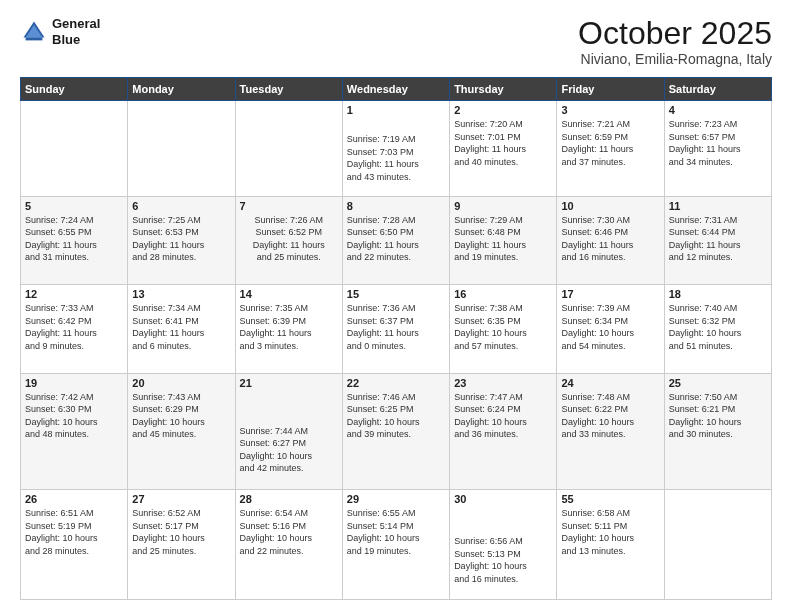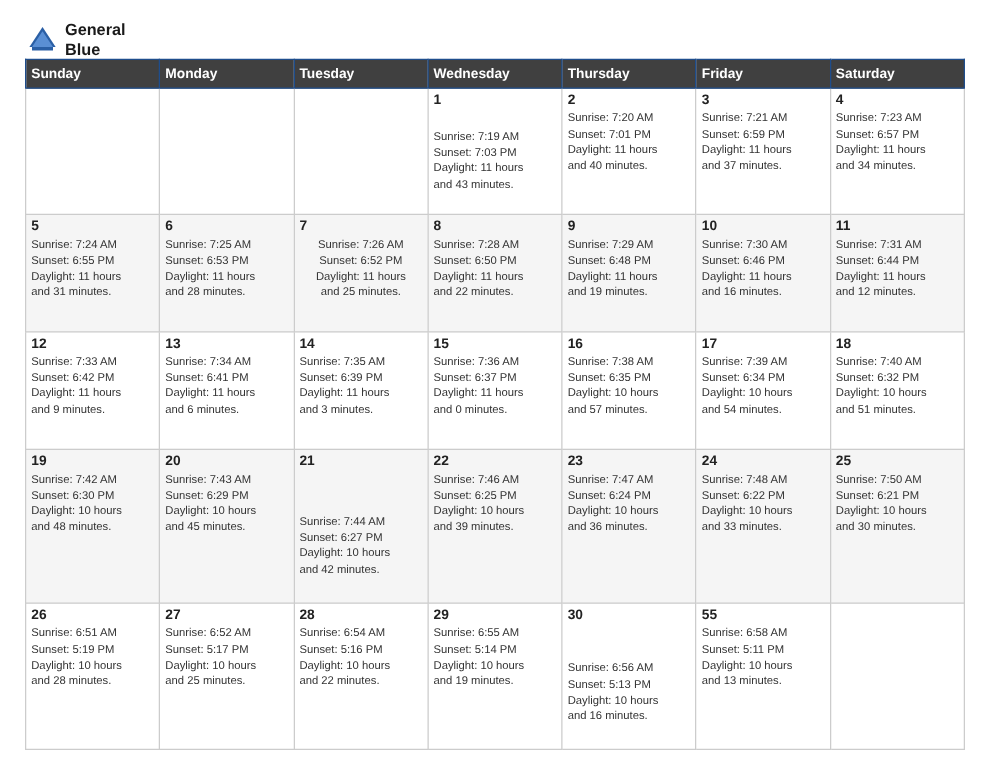"General" .header { margin-bottom: none -> 10px }
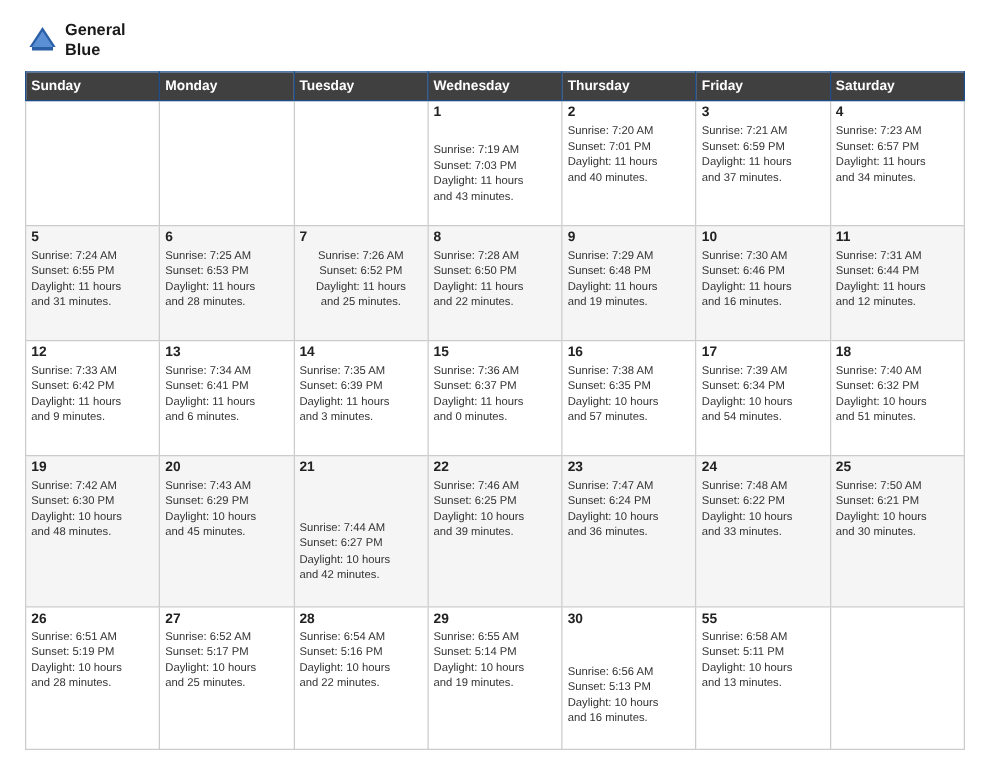"October 2025" div.title-block { html: none -> <div> <div>October 2025</div> <div>Niviano, Emilia-Romagna, Italy</div> </div> }
